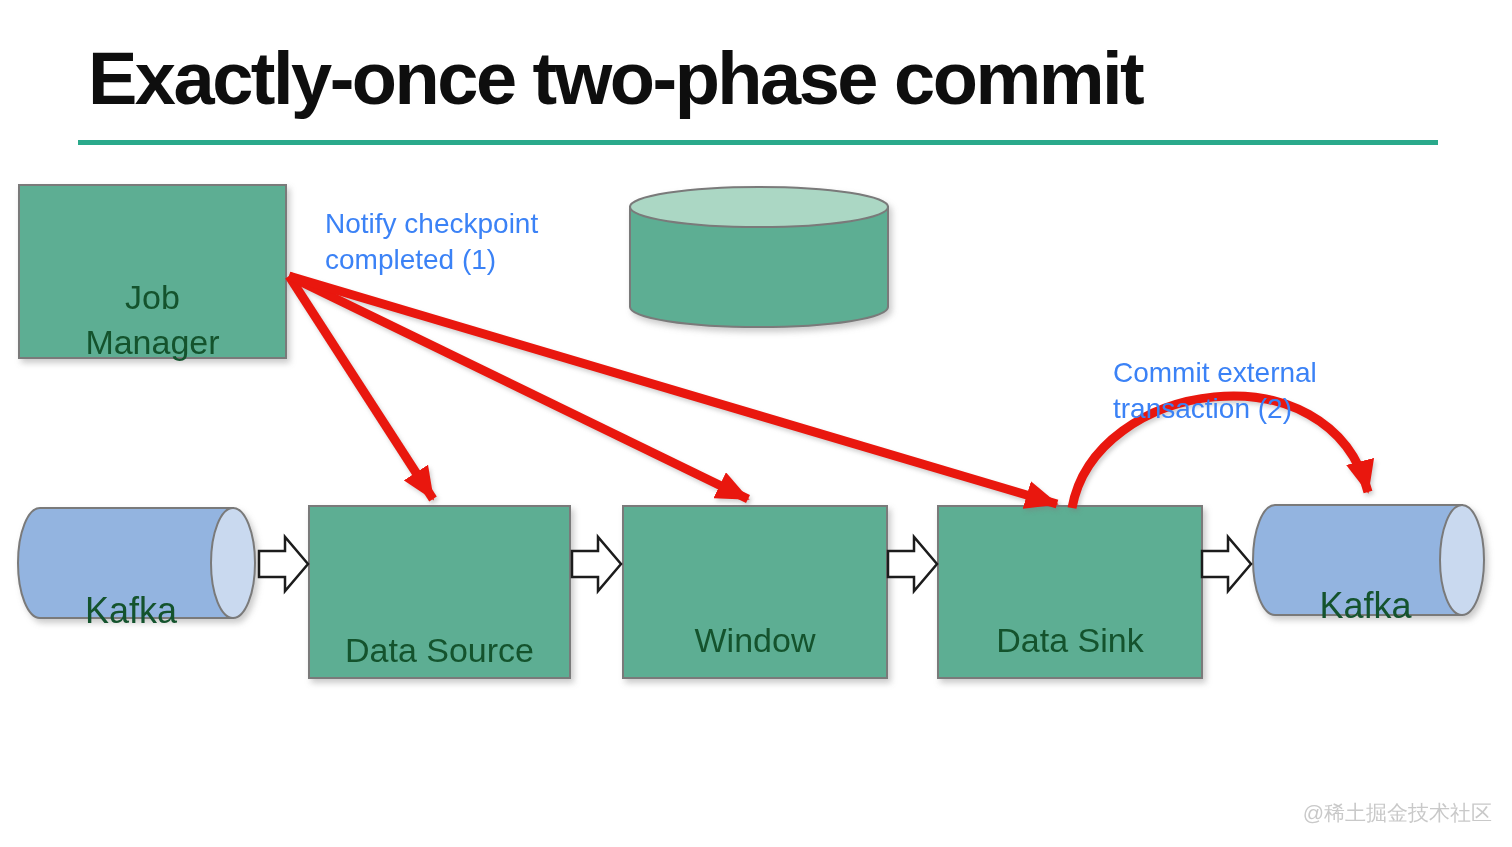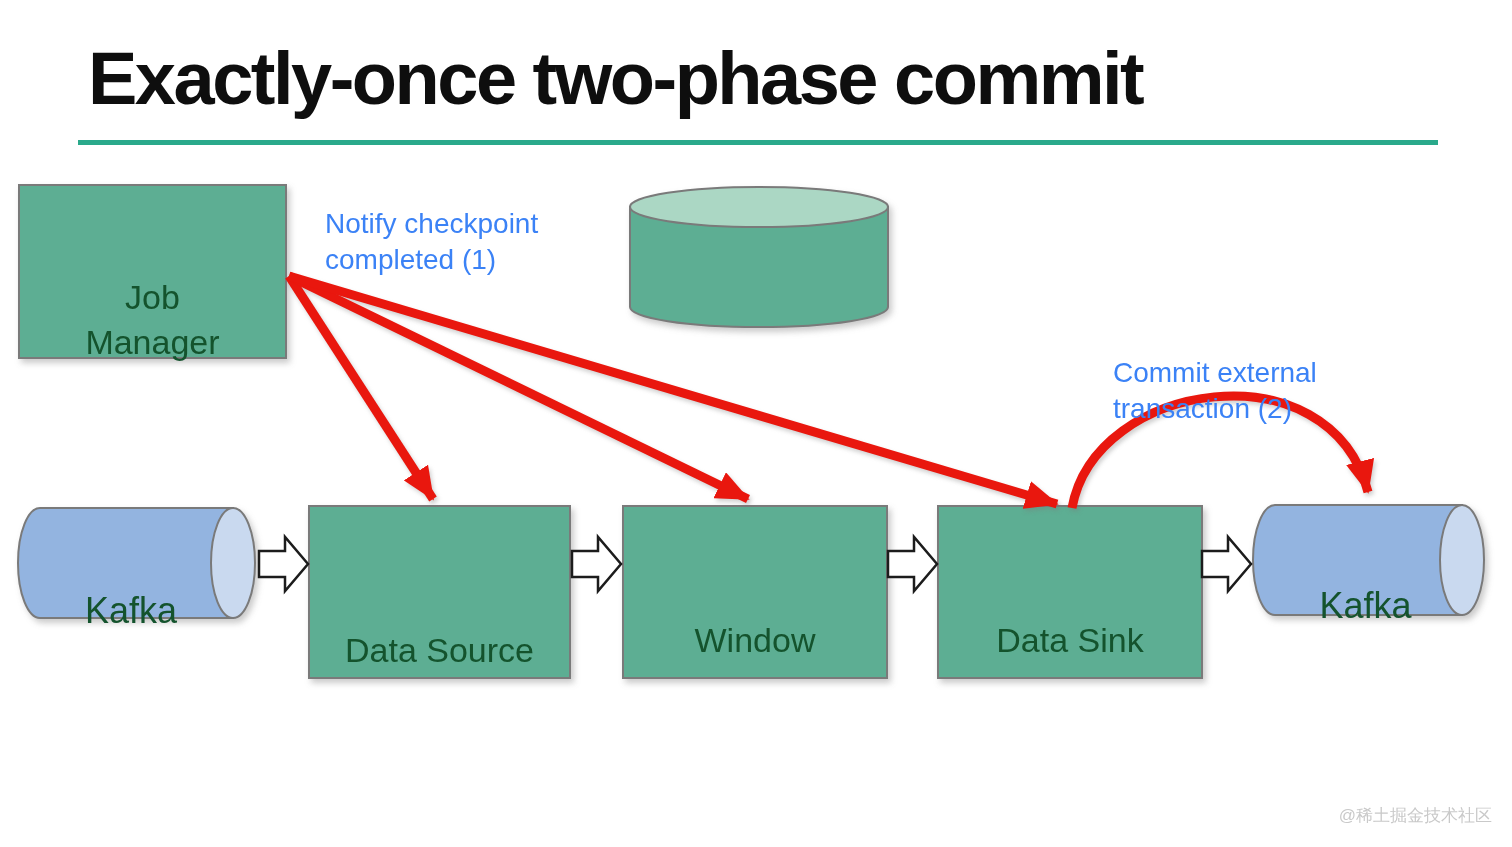"@稀土掘金技术社区" .watermark { font-size: 17px -> 21px }
